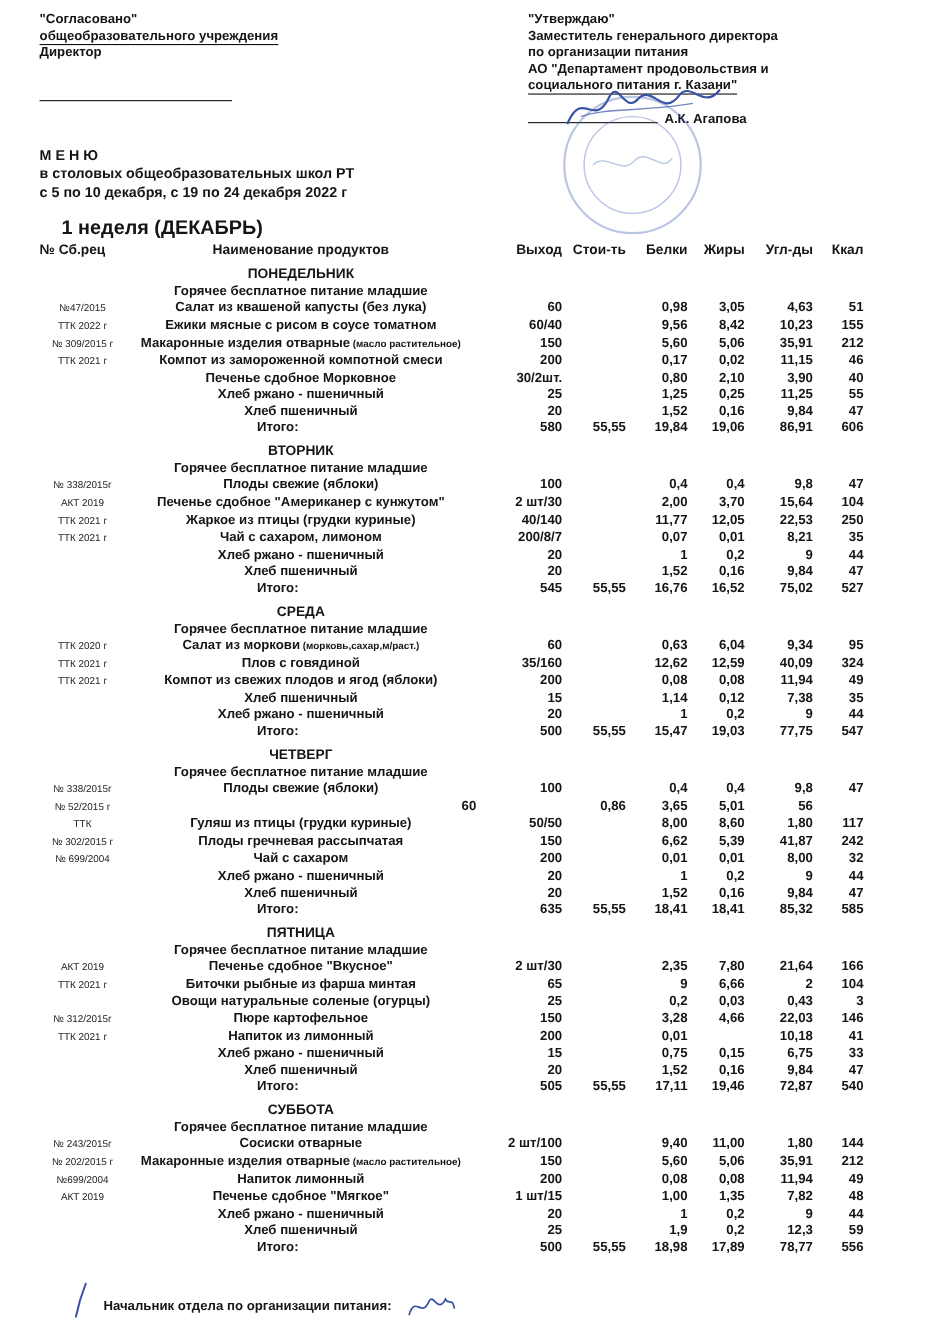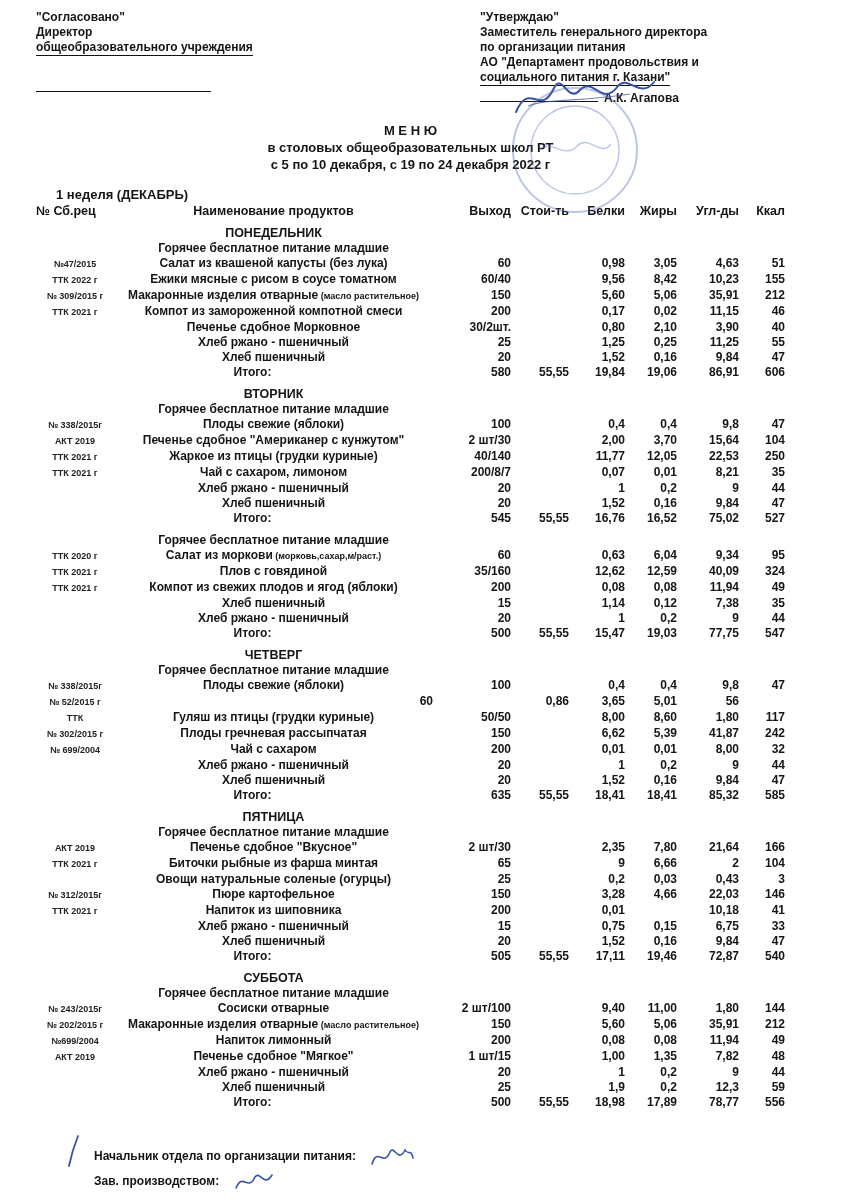"Директор" div.hline { order: before "общеобразовательного учреждения" -> after "общеобразовательного учреждения" }
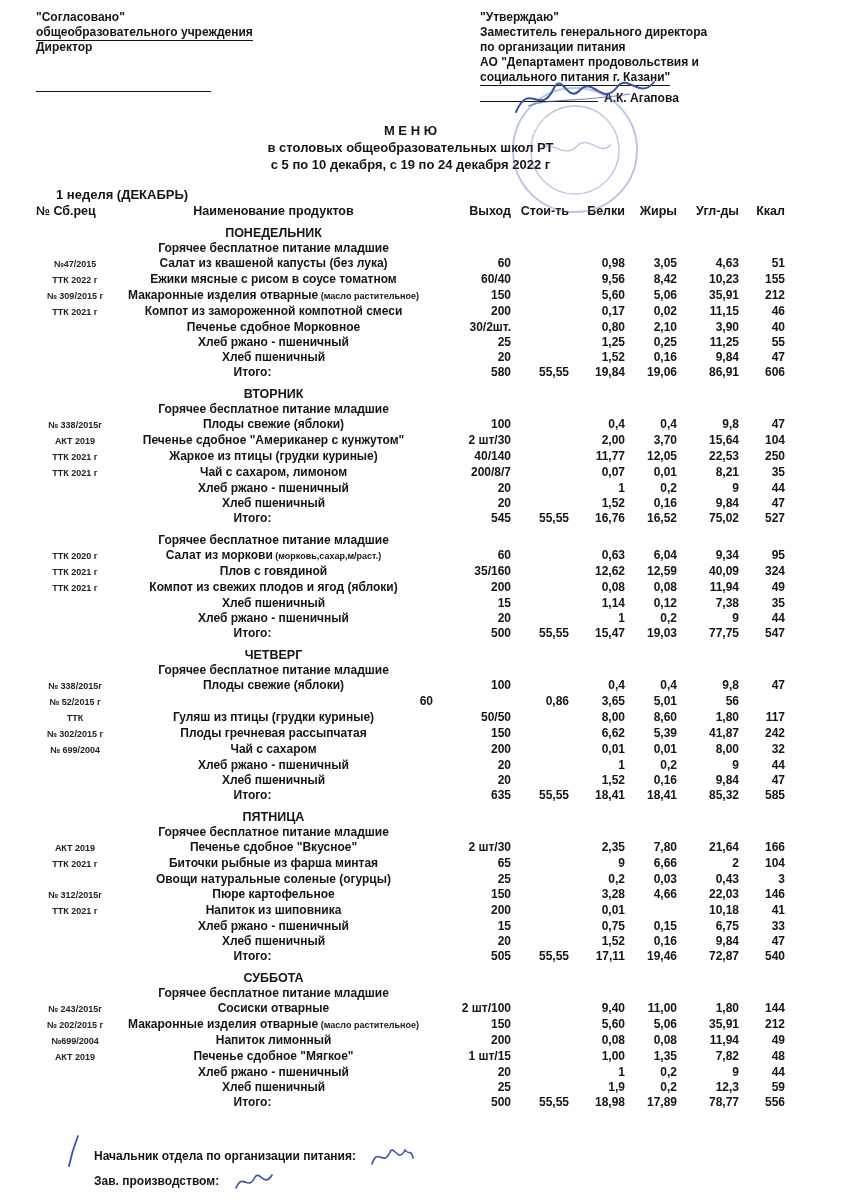"А.К. Агапова" .signer-row { margin-top: 6px -> 16px }
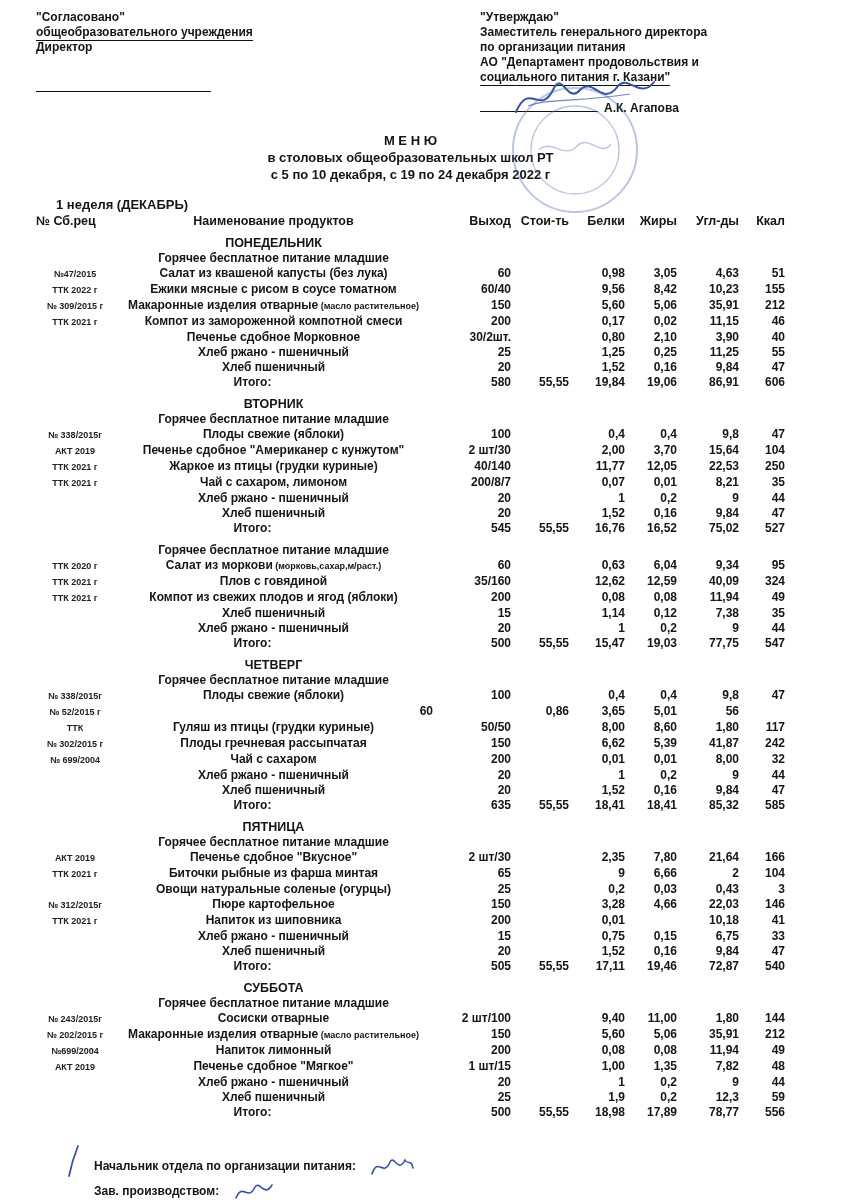"М Е Н Ю" .title-block { text-align: center -> left }
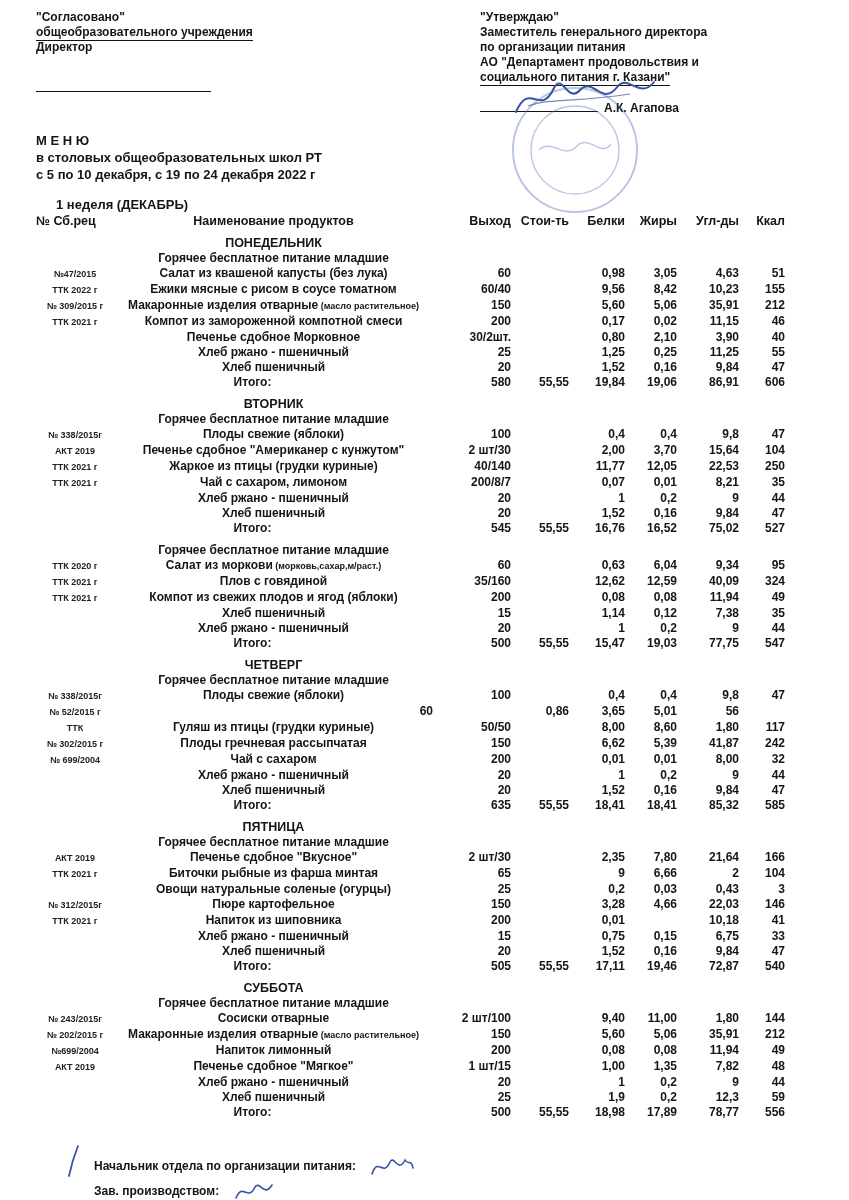"1 неделя (ДЕКАБРЬ)" .week { font-size: 13px -> 18px }
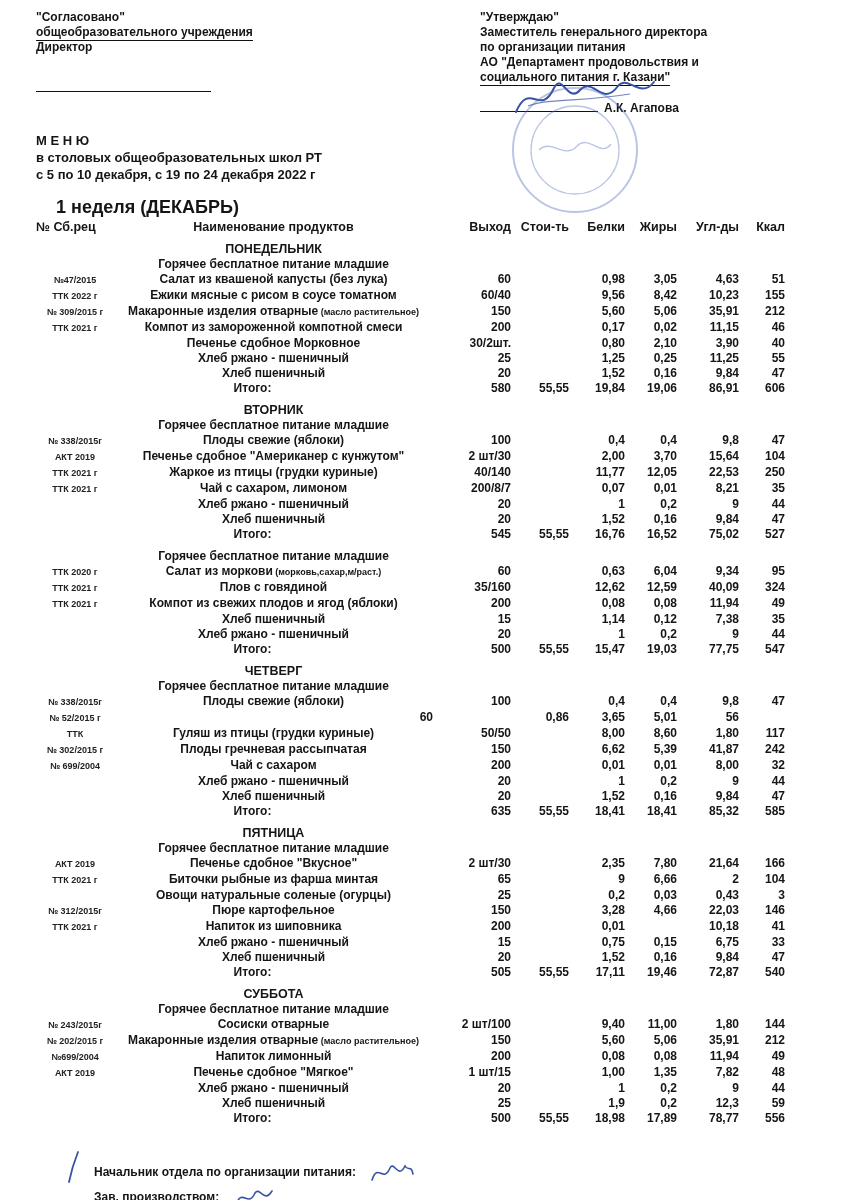"№47/2015" .code { font-weight: 700 -> 400 }
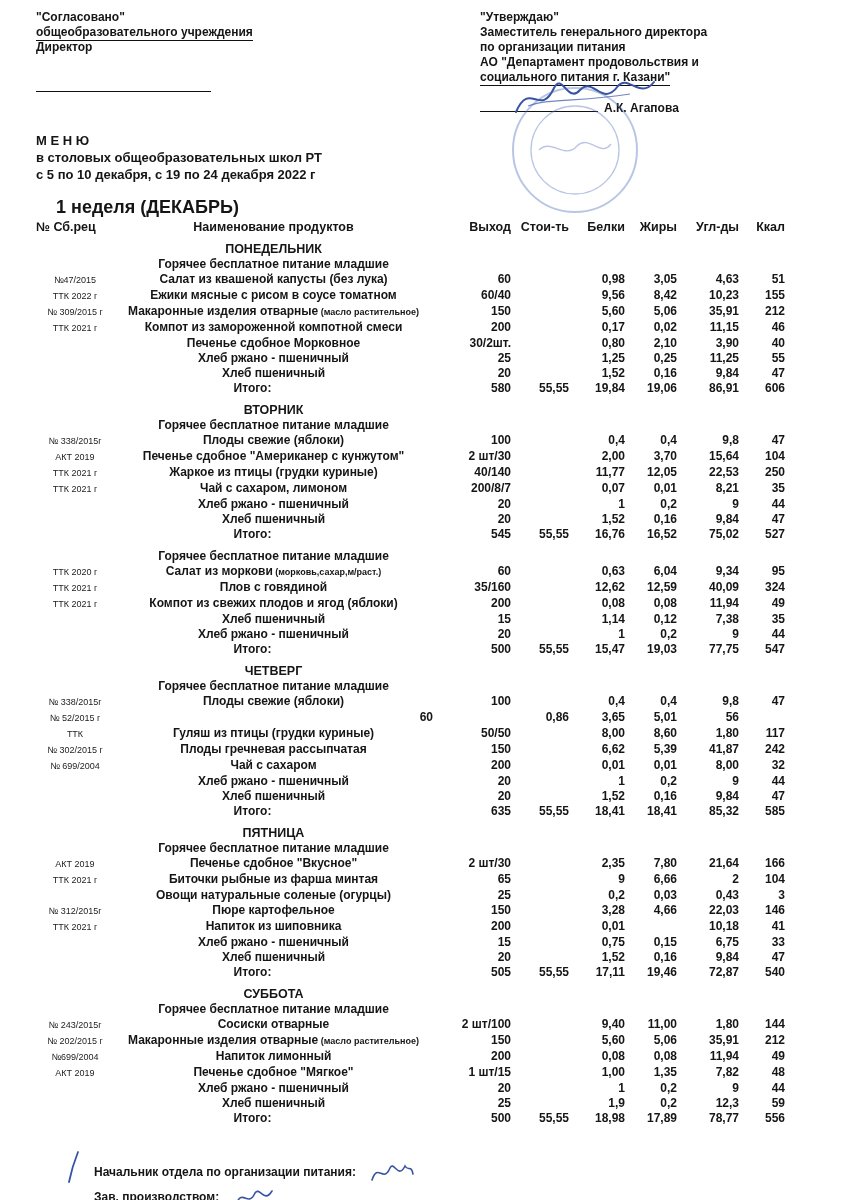"СРЕДА" div.row { html: none -> <div> <span></span> <span>СРЕДА</span> </div> }
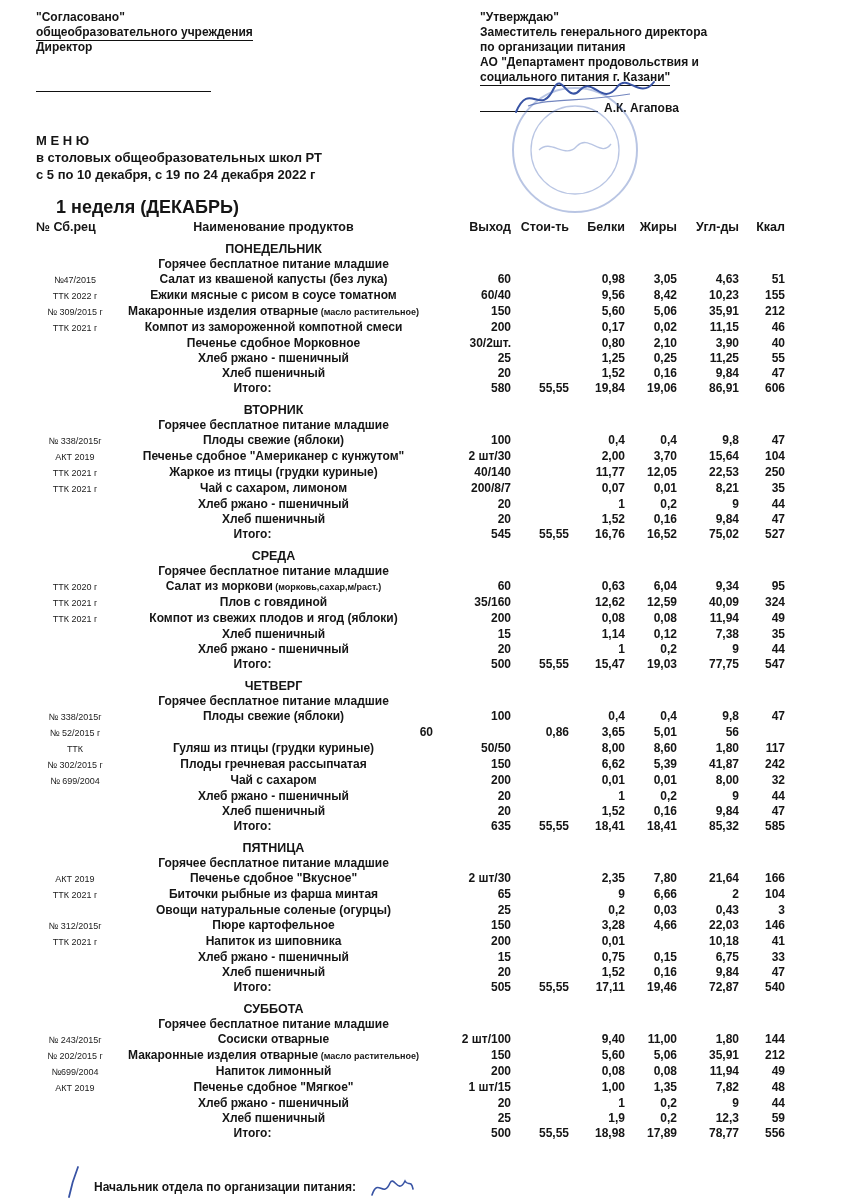"Напиток из шиповника" span.c-name { text: шиповника -> лимонный }
